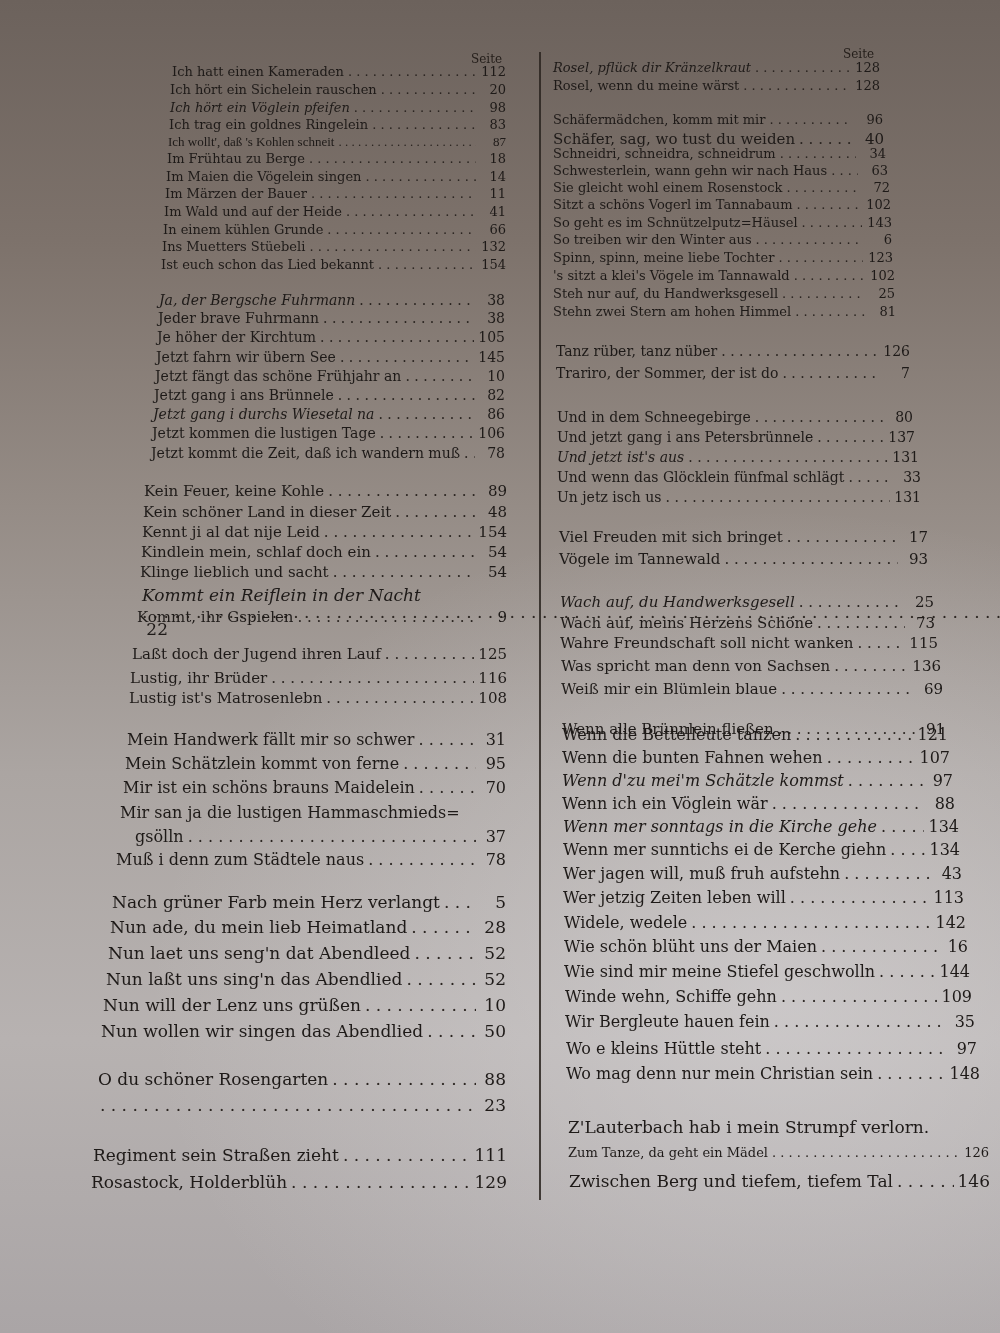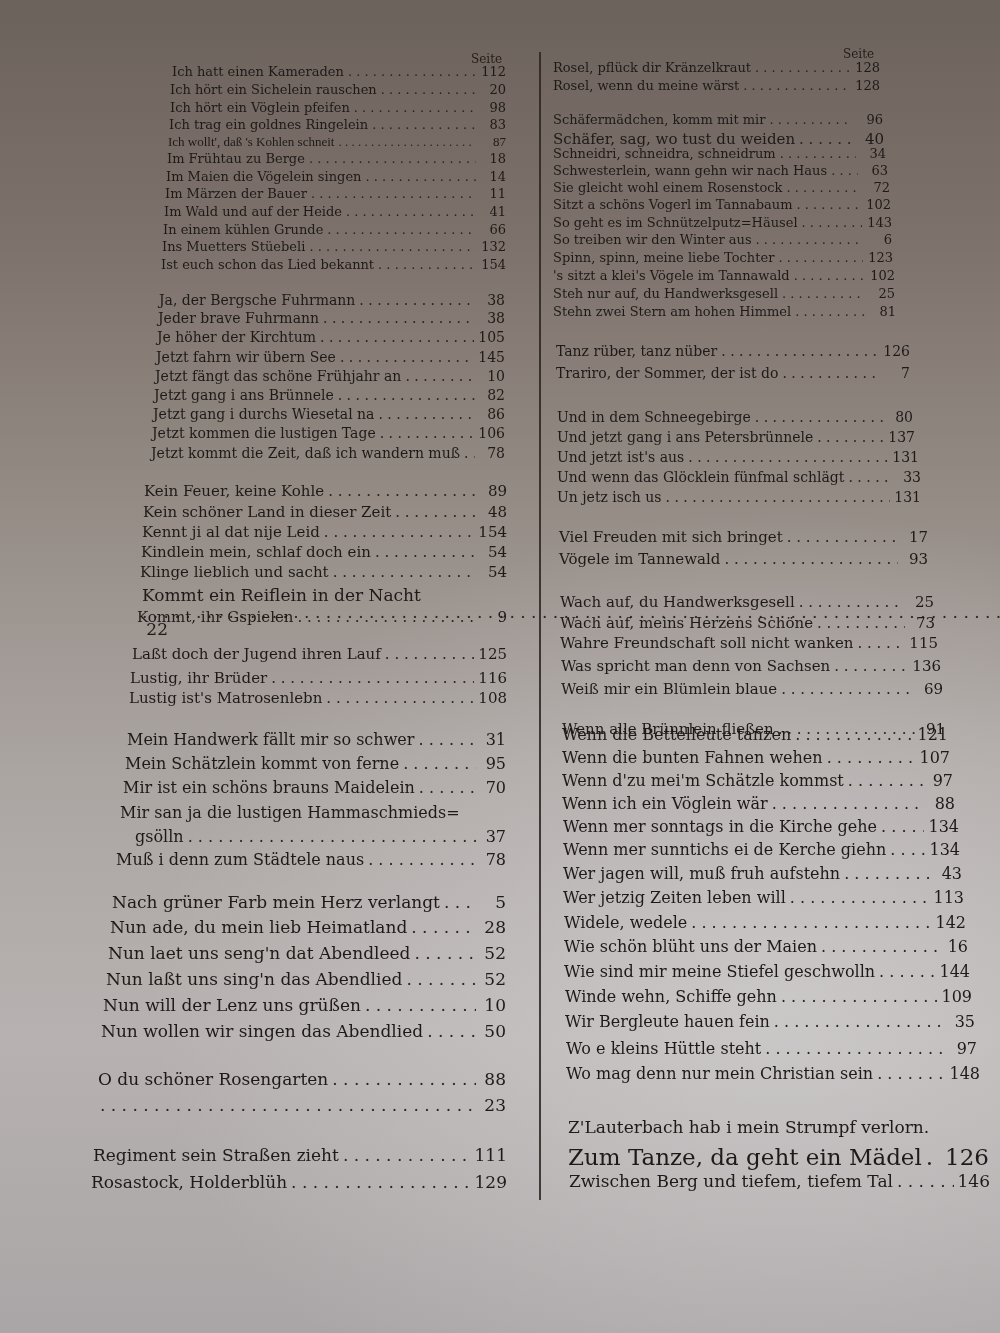"Rosel, pflück dir Kränzelkraut" .italic .title { font-style: none -> italic }
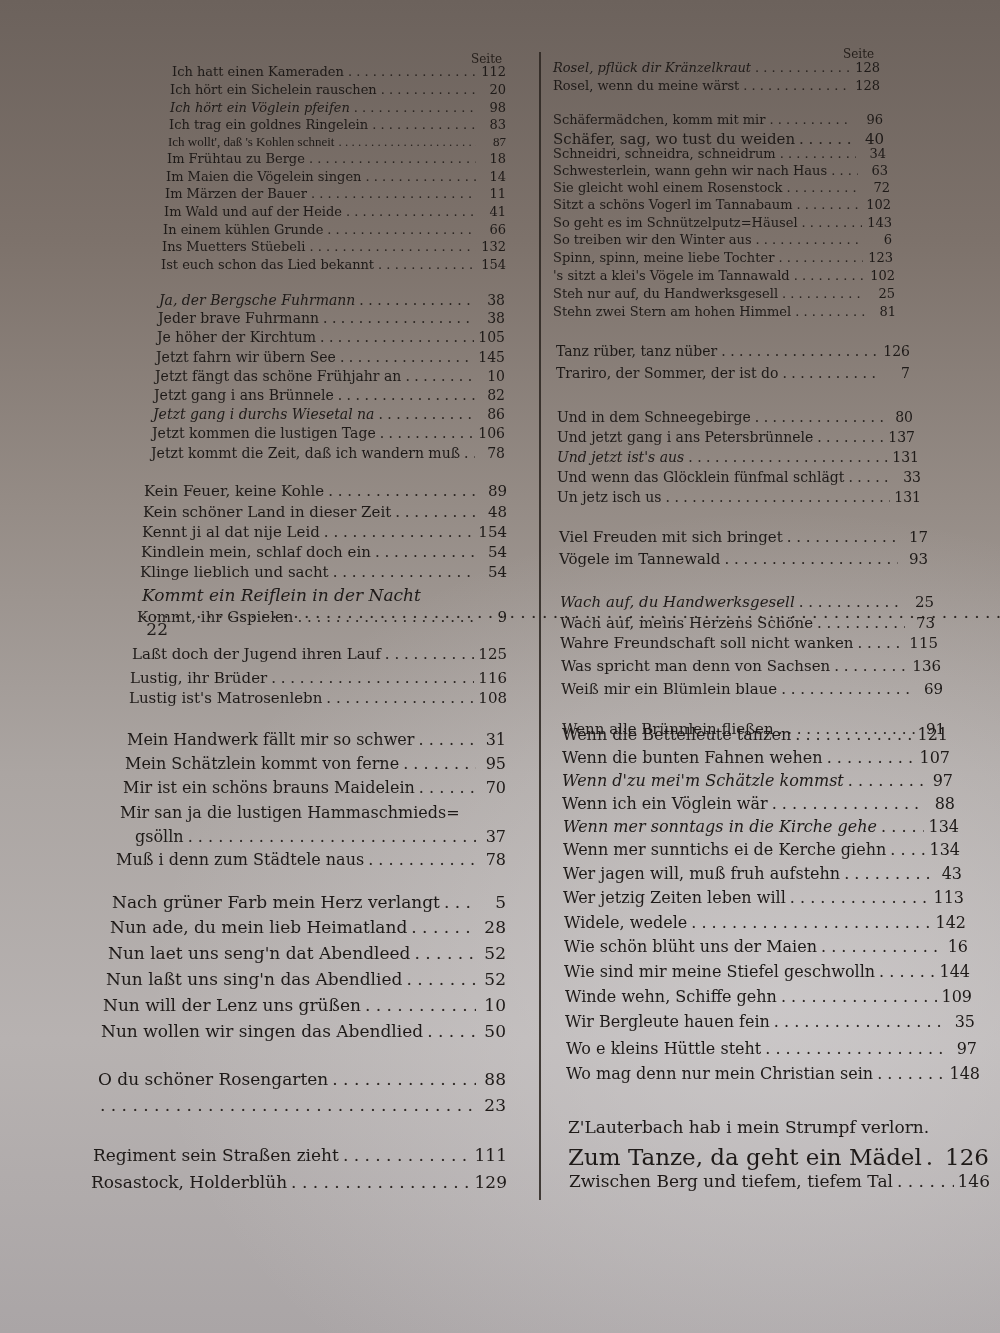"Zum Tanze, da geht ein" div.entry { font-size: 23px -> 13px }
